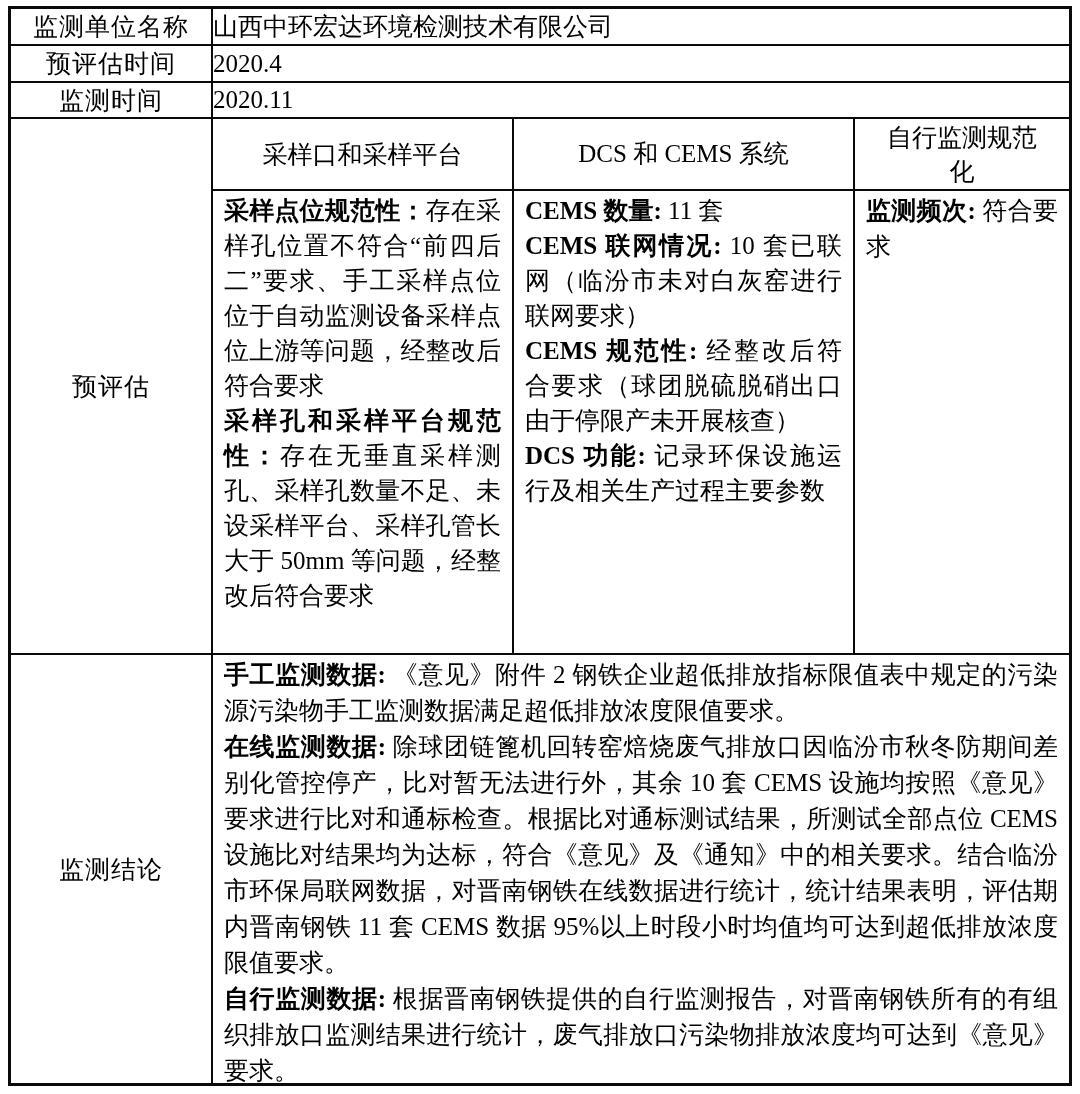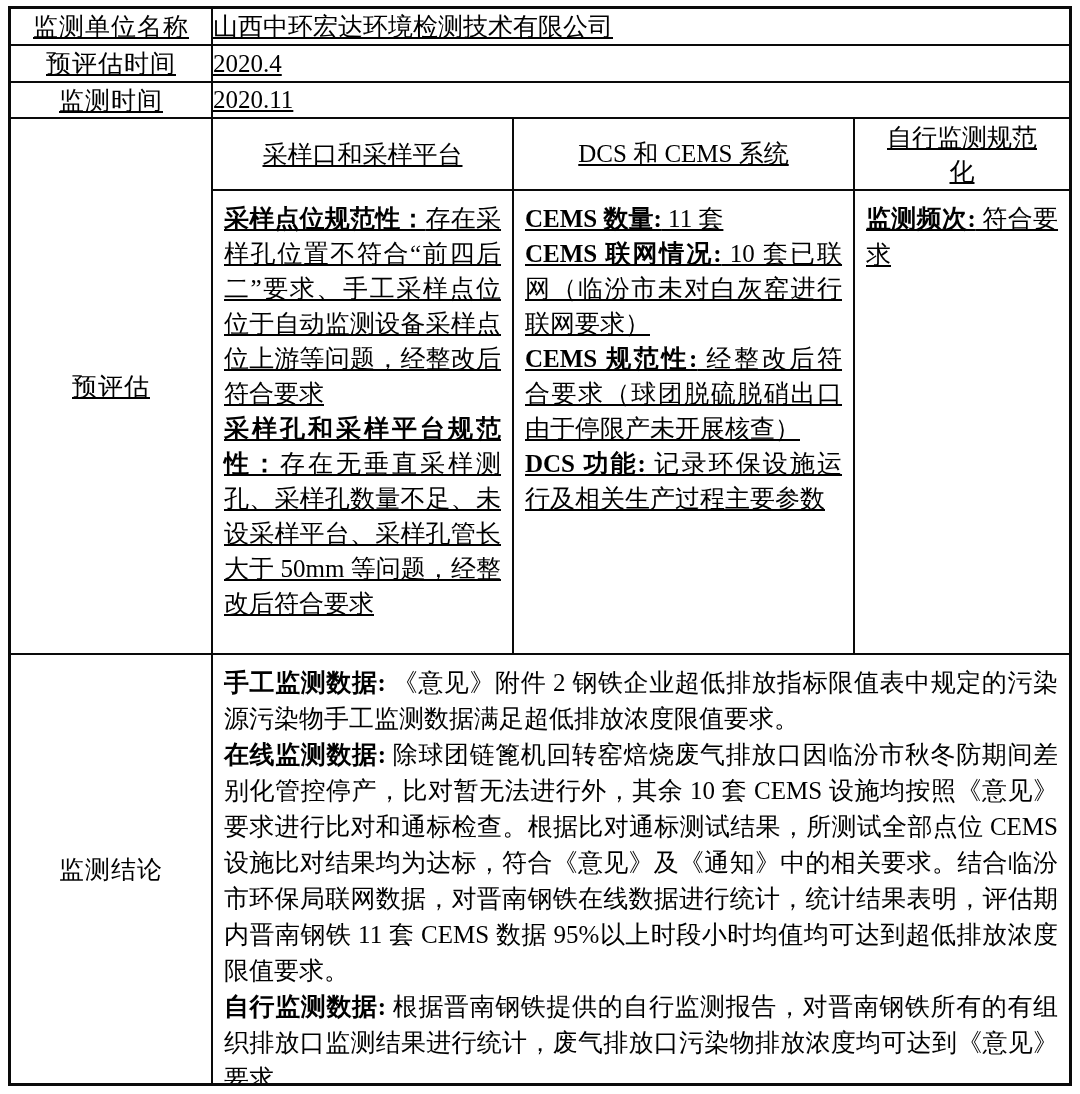"监测单位名称" .bb { text-decoration: underline -> none }
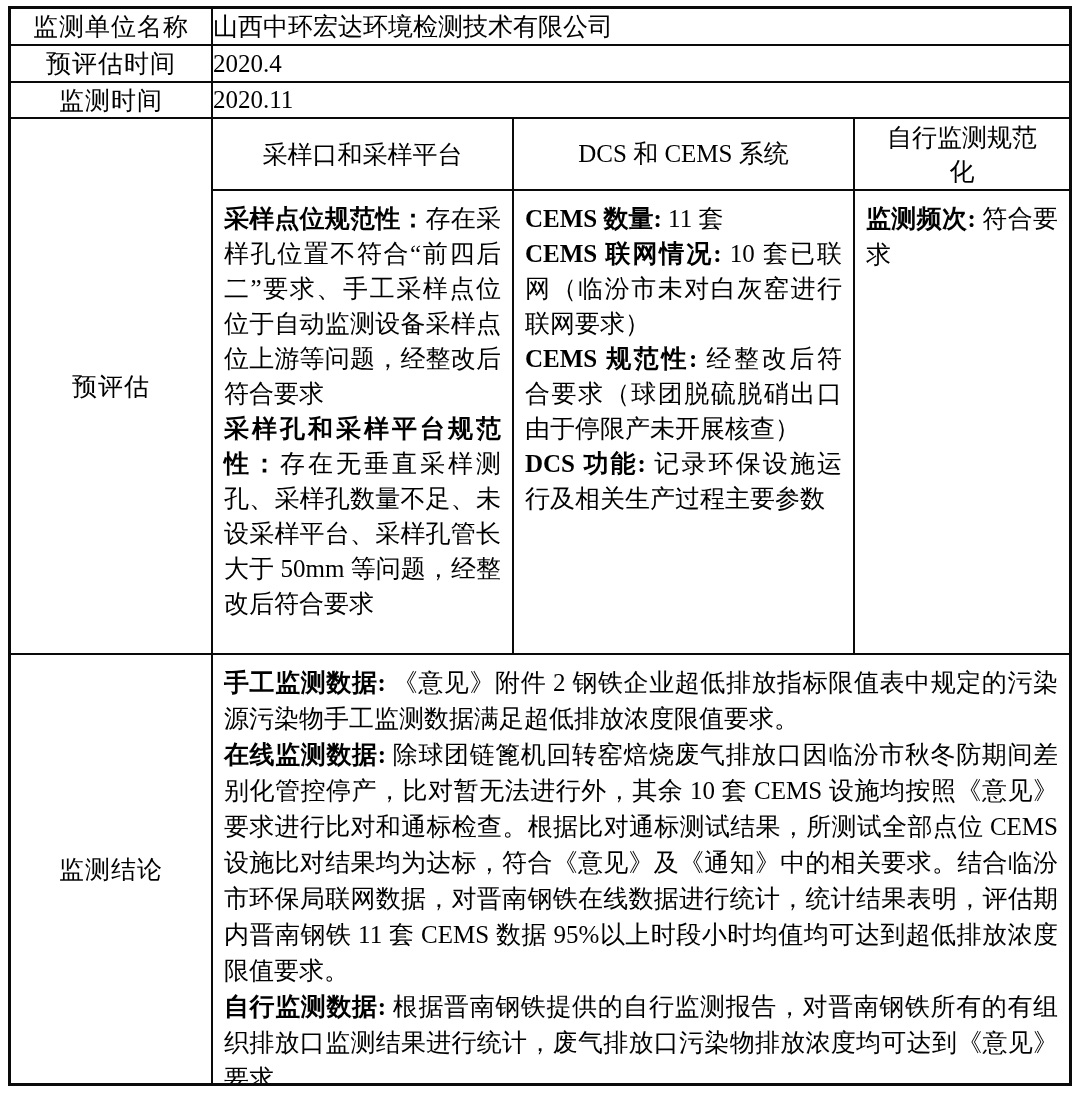"采样点位规范性：存在采样孔位置不符合“前四后二”要求、手工采样点位位于自动监测设" .body-cell { padding: 10px 11px -> 2px 11px }
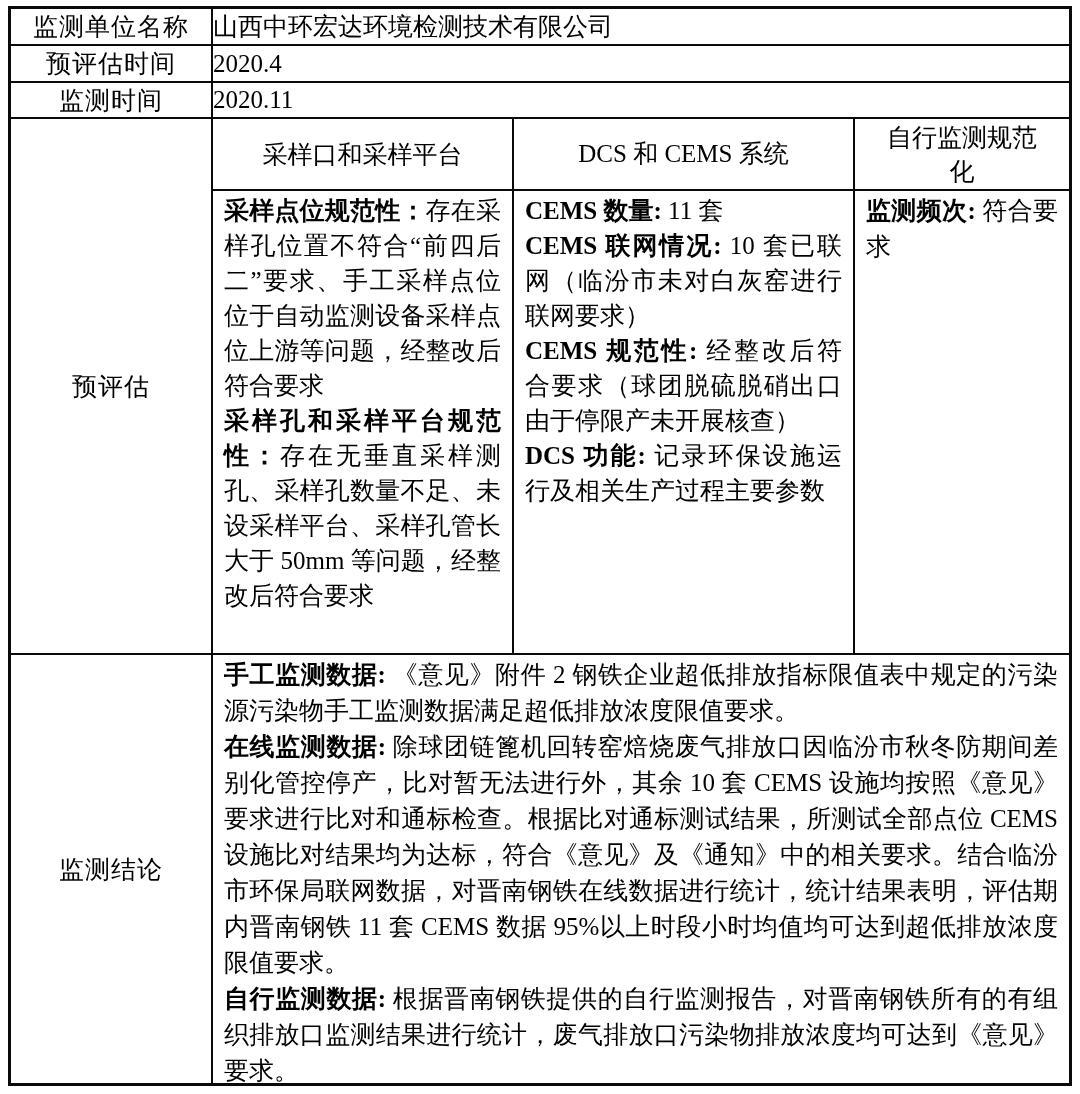"监测频次: 符合要求" .center-v { flex-direction: column -> none; justify-content: flex-start -> flex-end }
